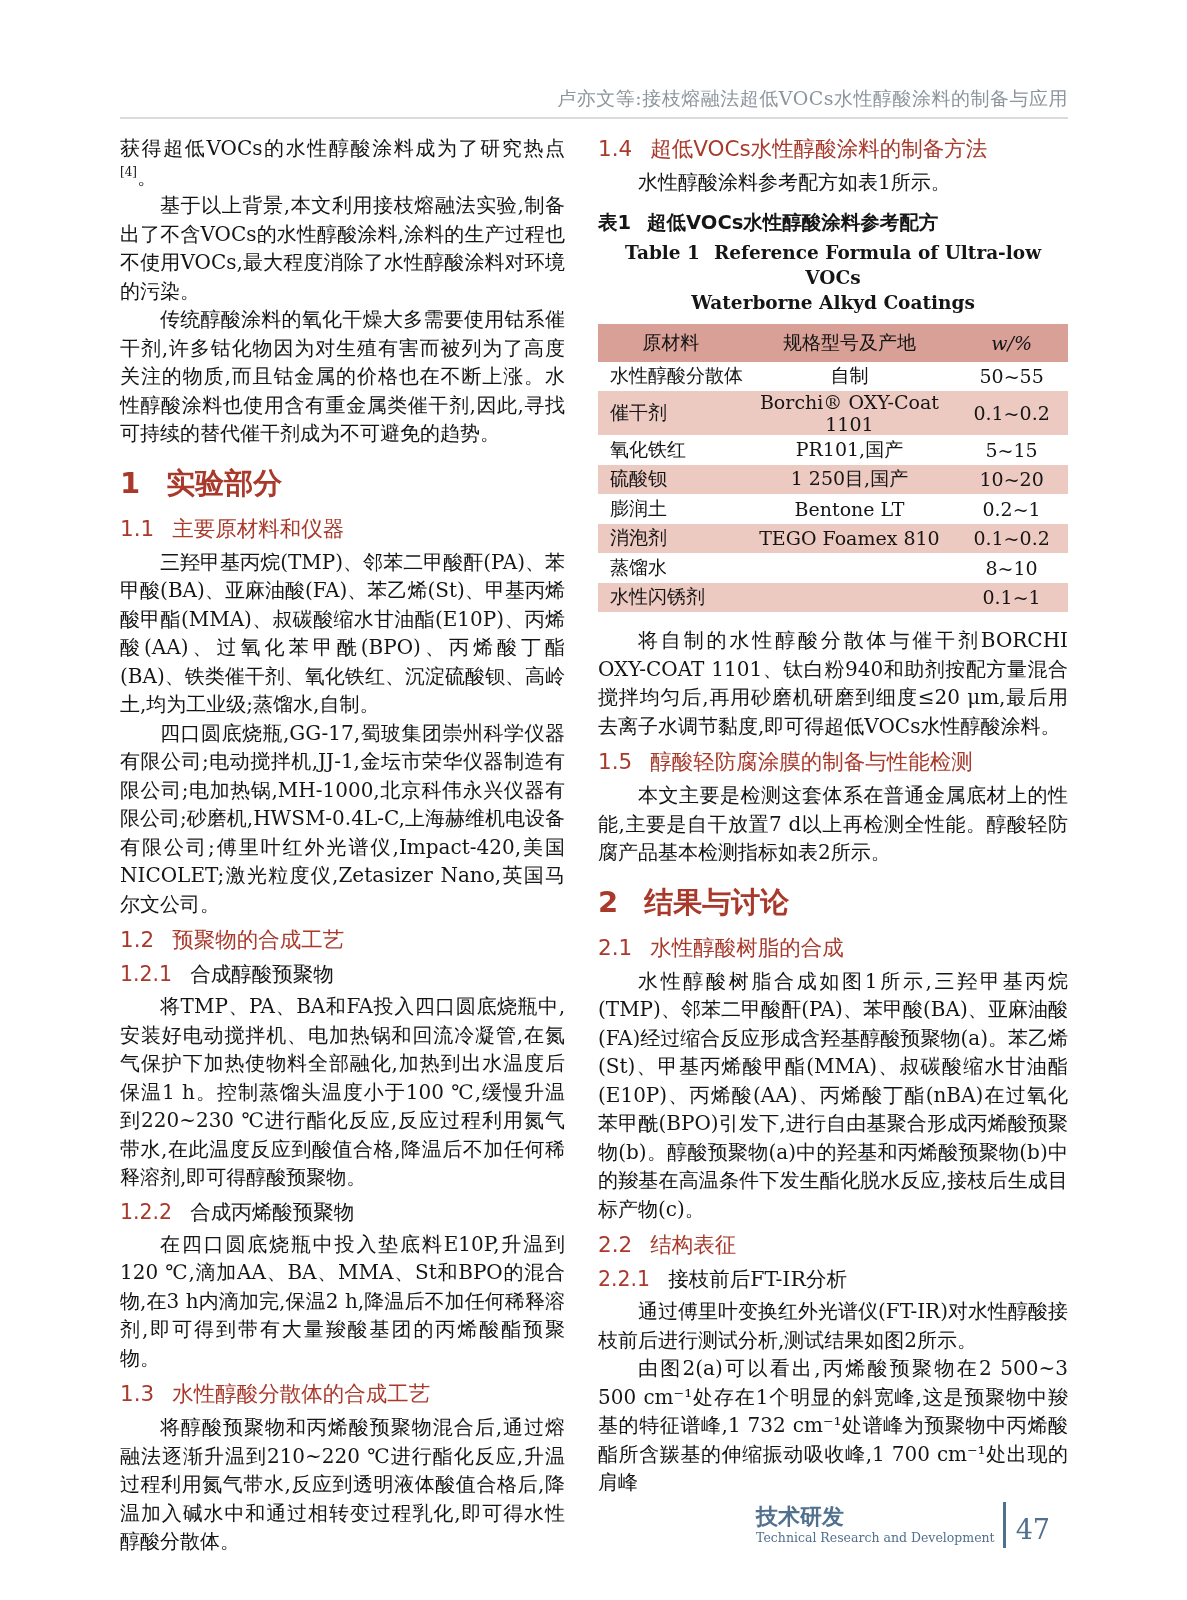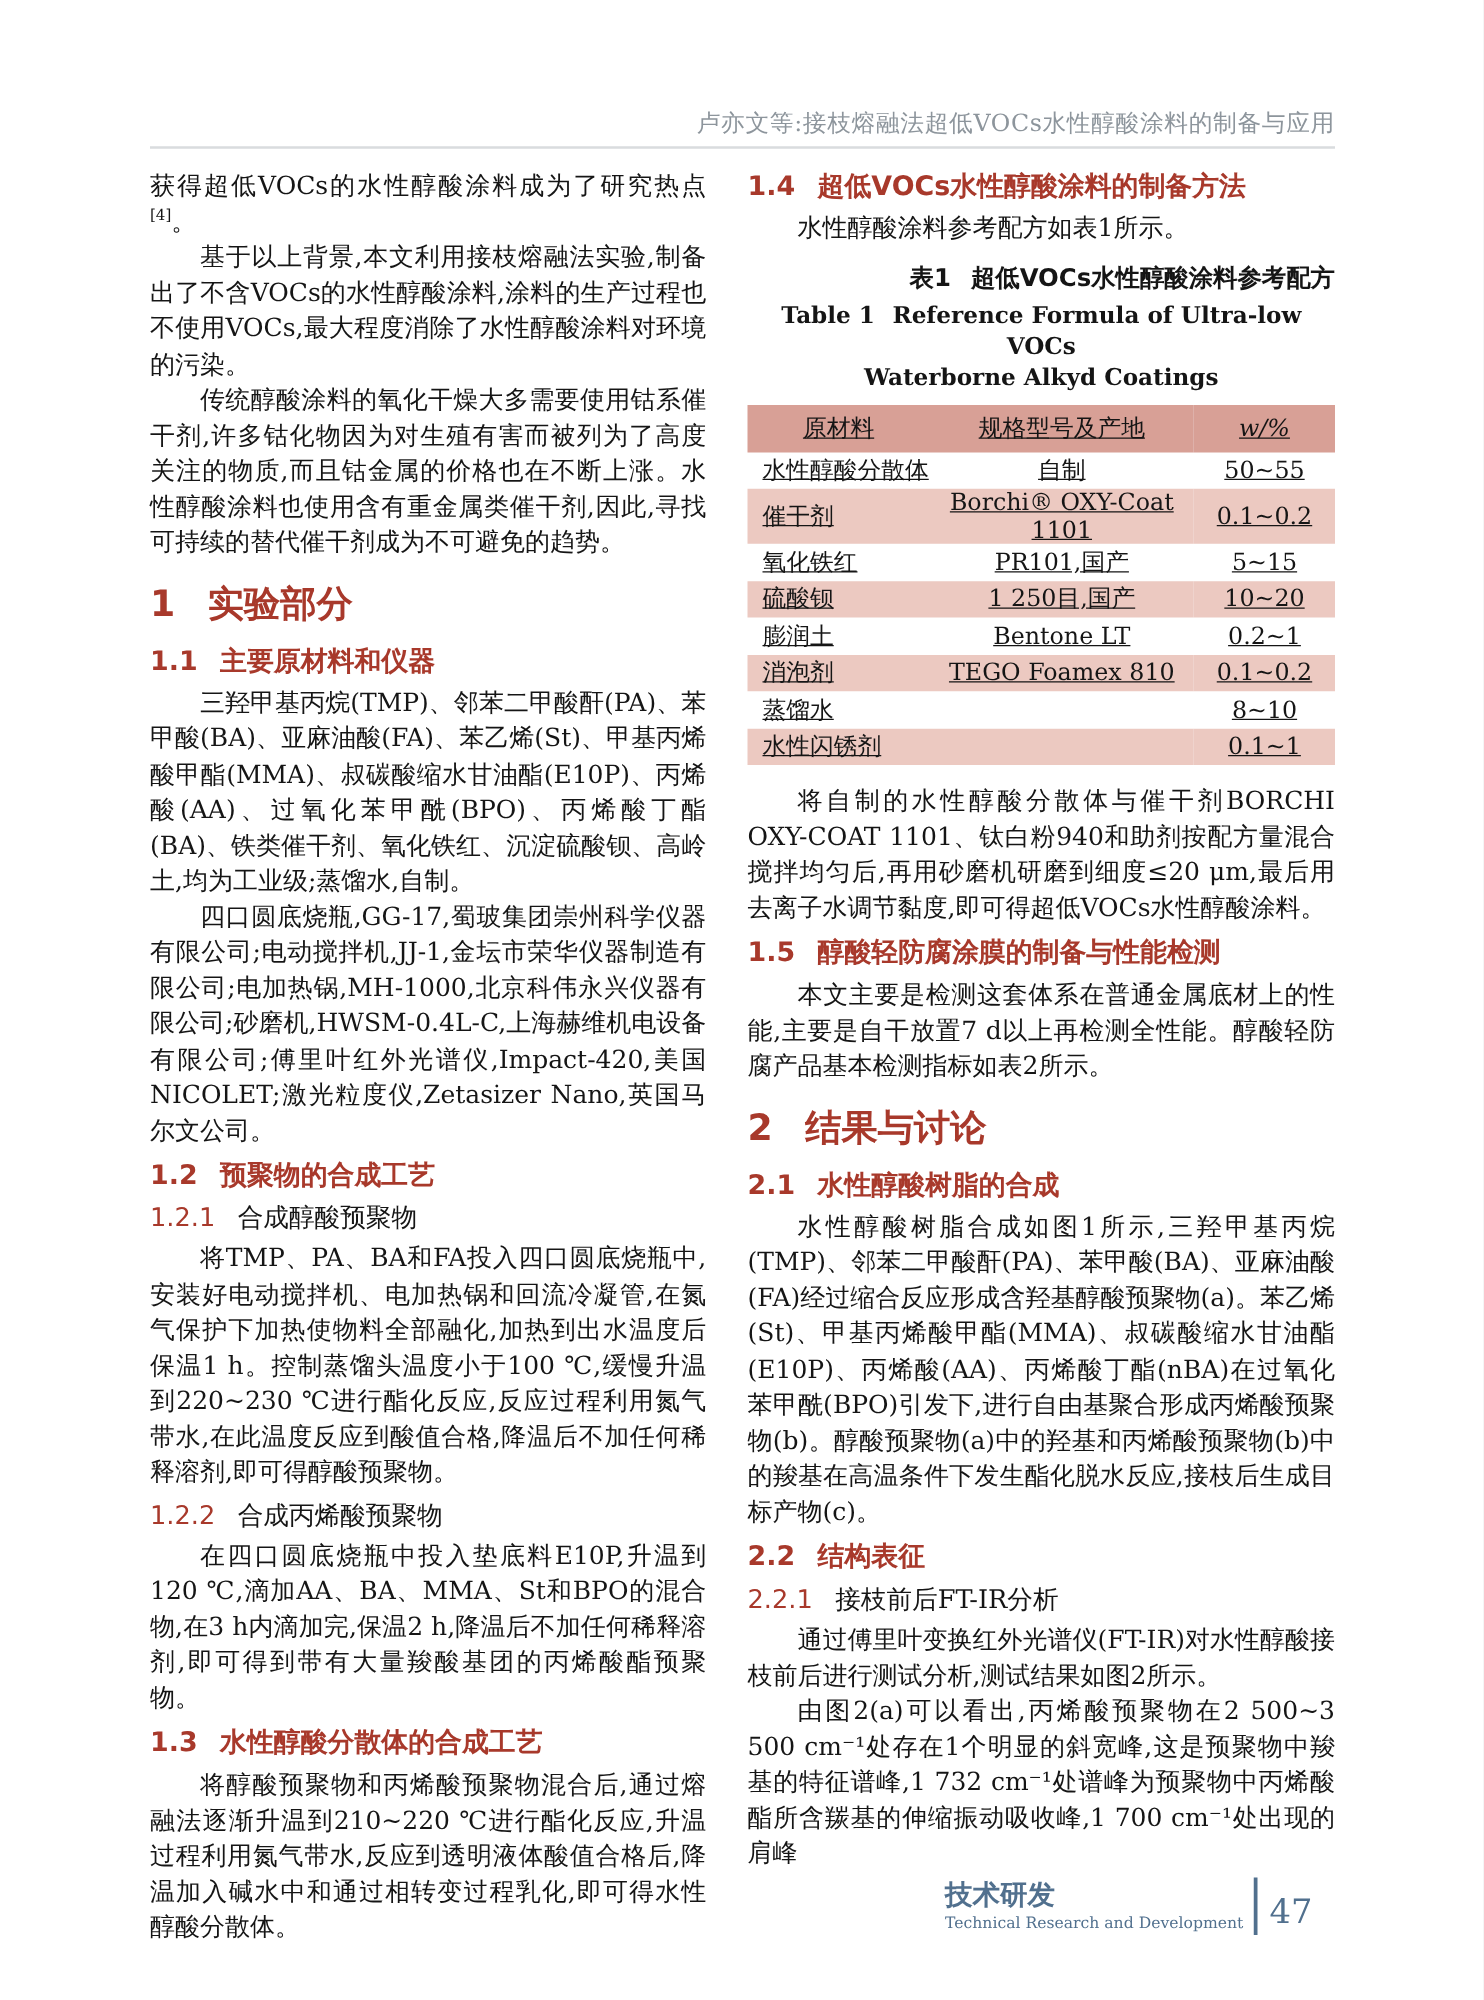"1.4 超低VOCs水性醇酸涂料的制备方法" .sec2 { font-weight: bold -> normal }
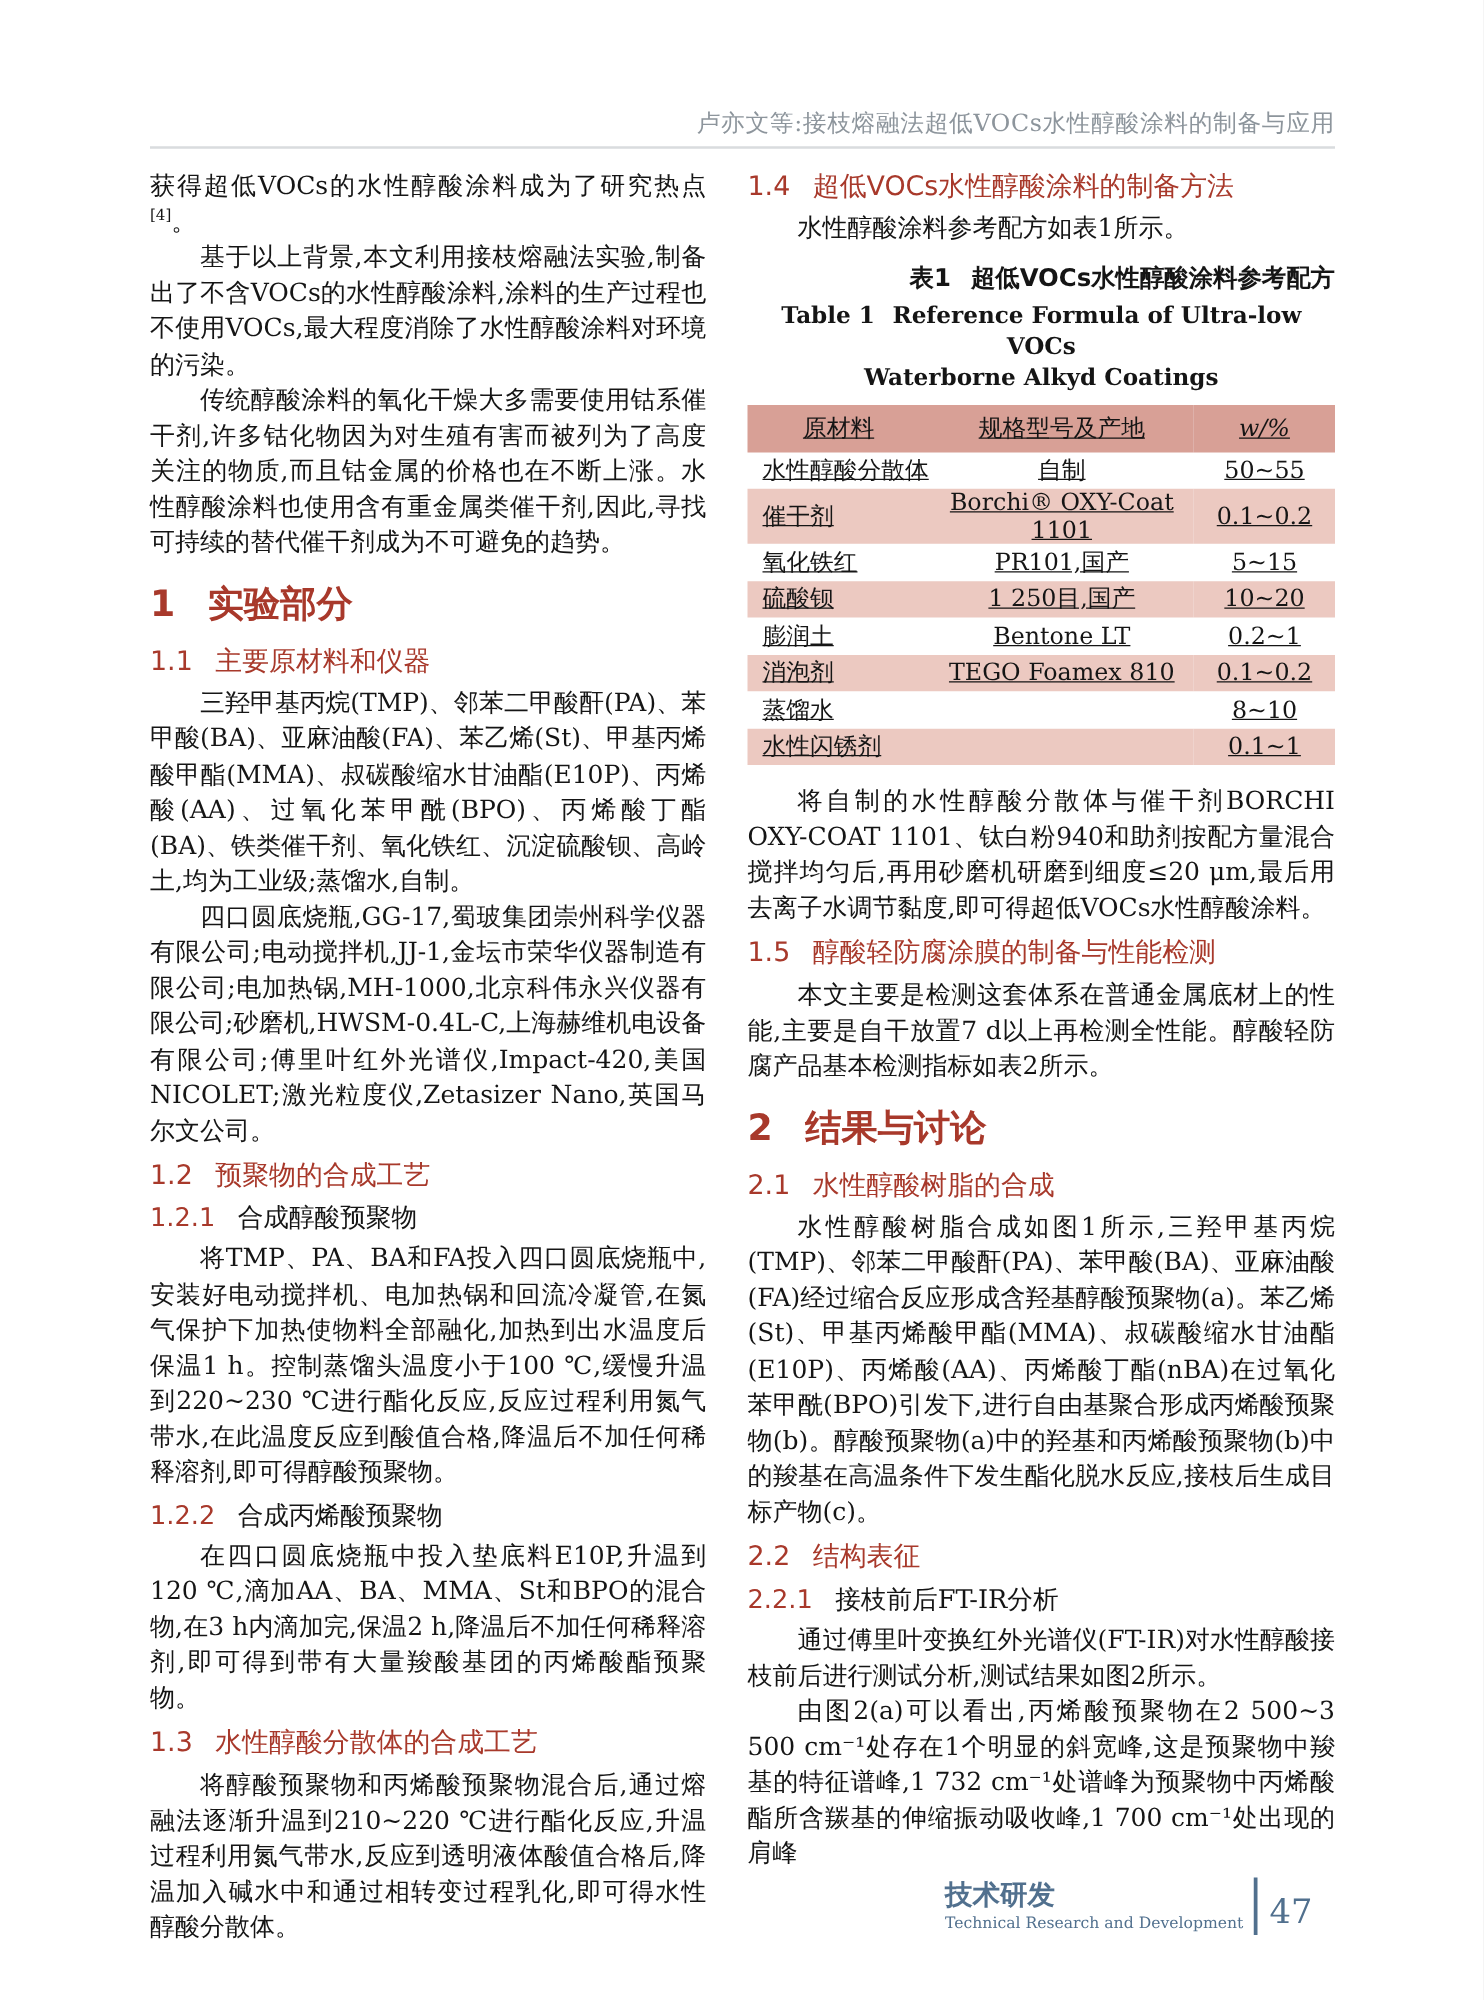"表1 超低VOCs水性醇酸涂料参考配方" .tbl-title-cn { text-align: right -> left }
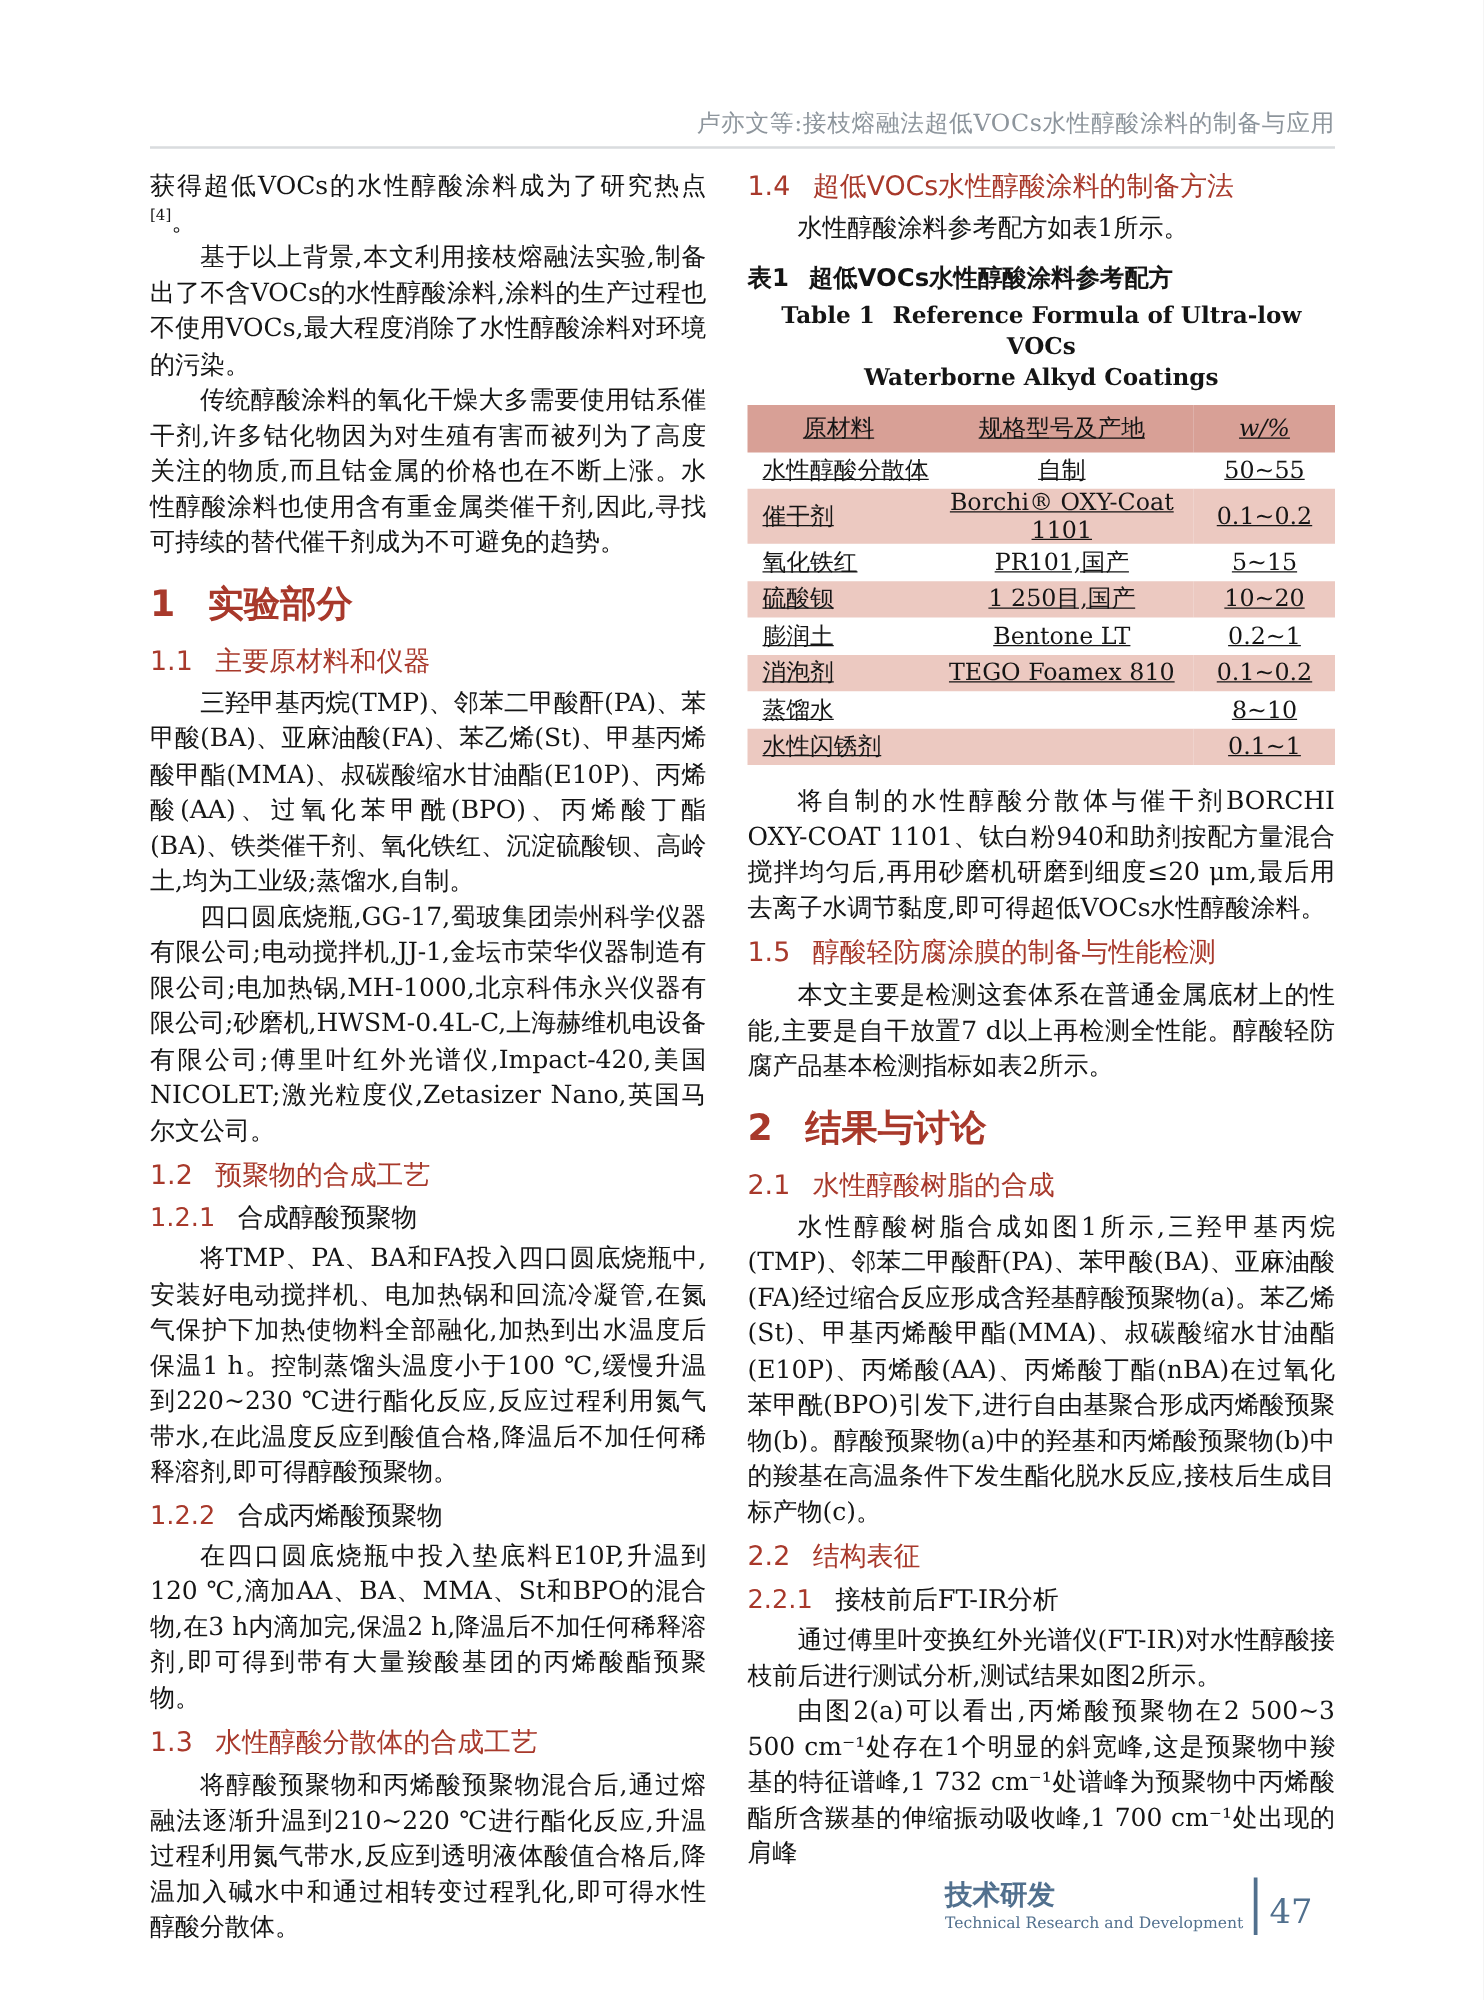"原材料" table.formula { text-decoration: underline -> none }
